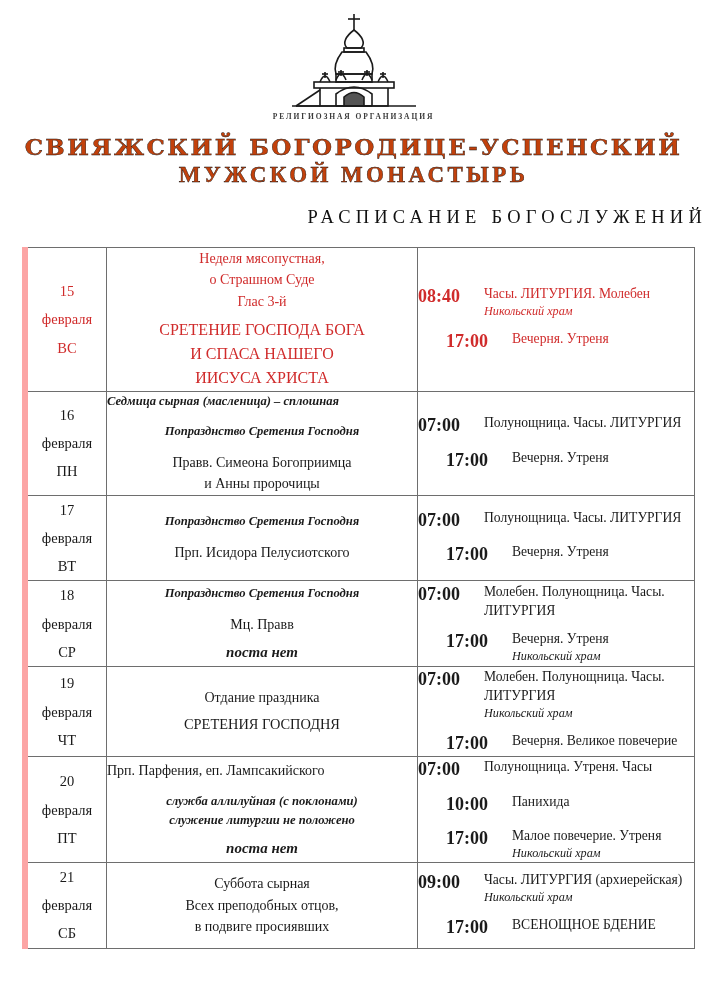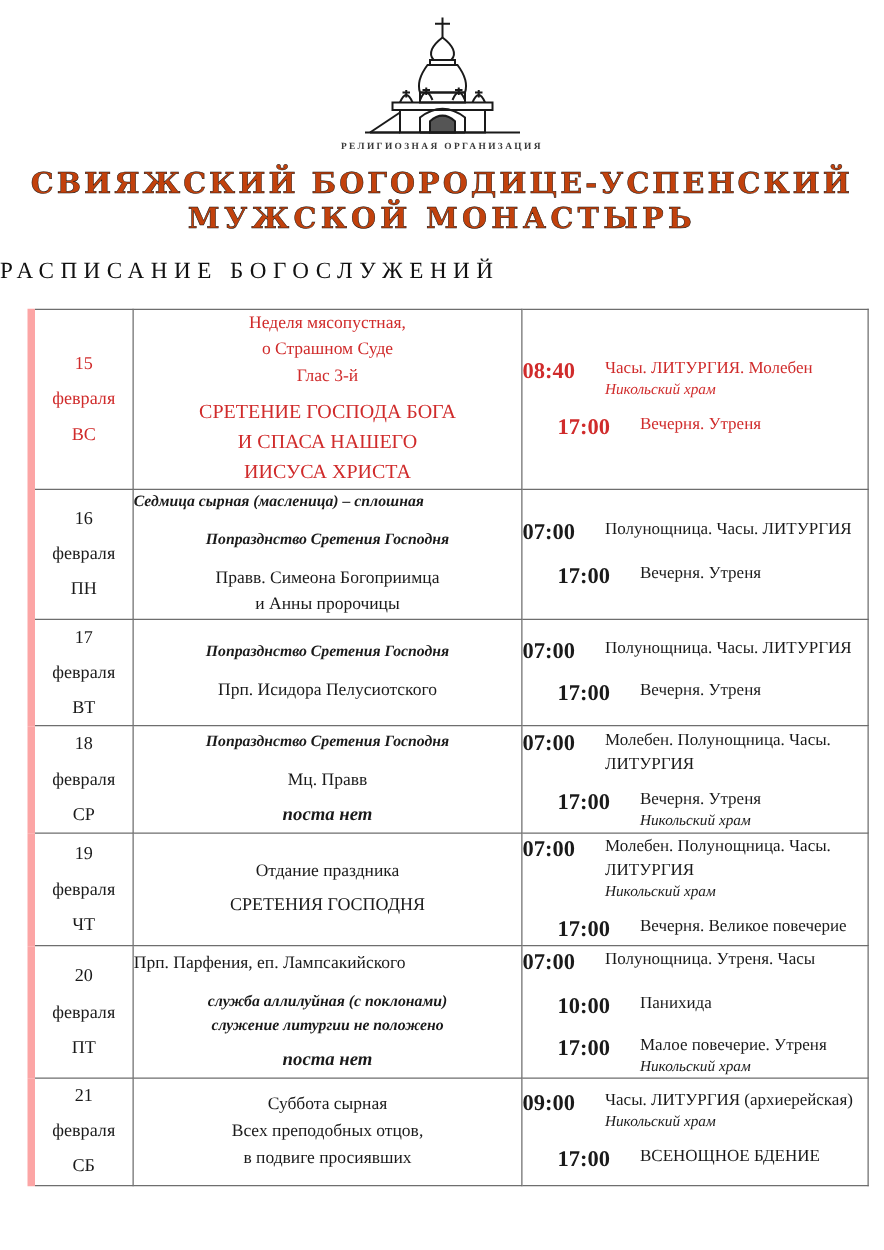"МУЖСКОЙ МОНАСТЫРЬ" .monastery-title .tline.l2 { font-family: none -> Liberation Serif, serif }
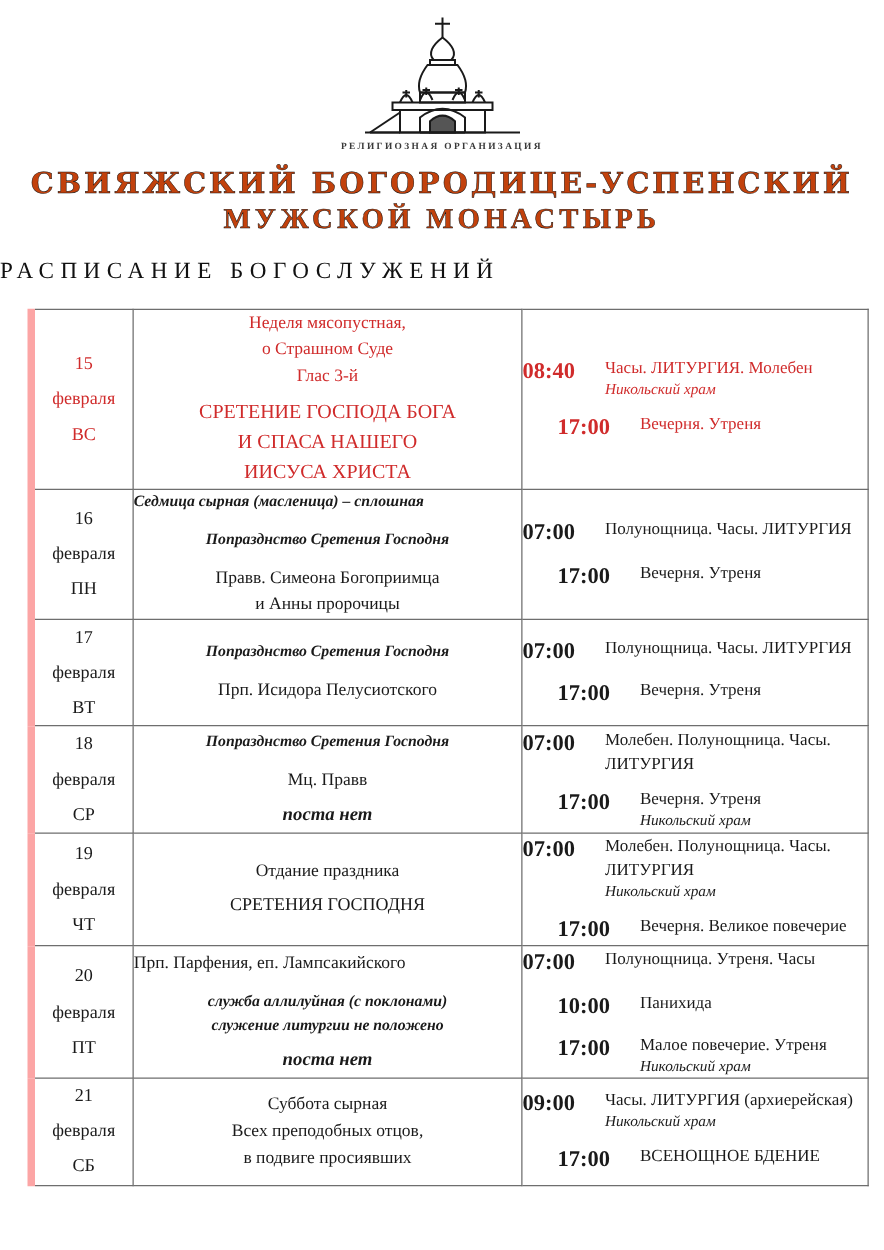"РАСПИСАНИЕ БОГОСЛУЖЕНИЙ" .schedule-title { text-align: left -> right }
